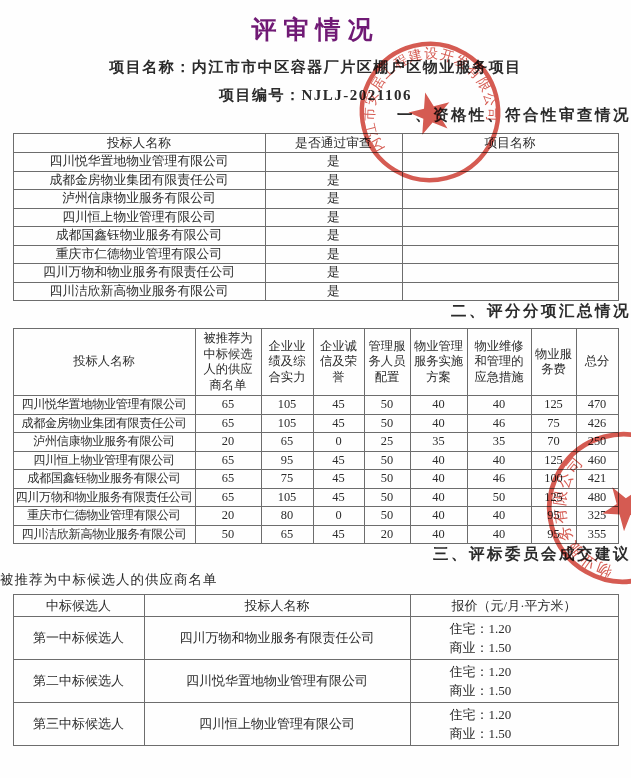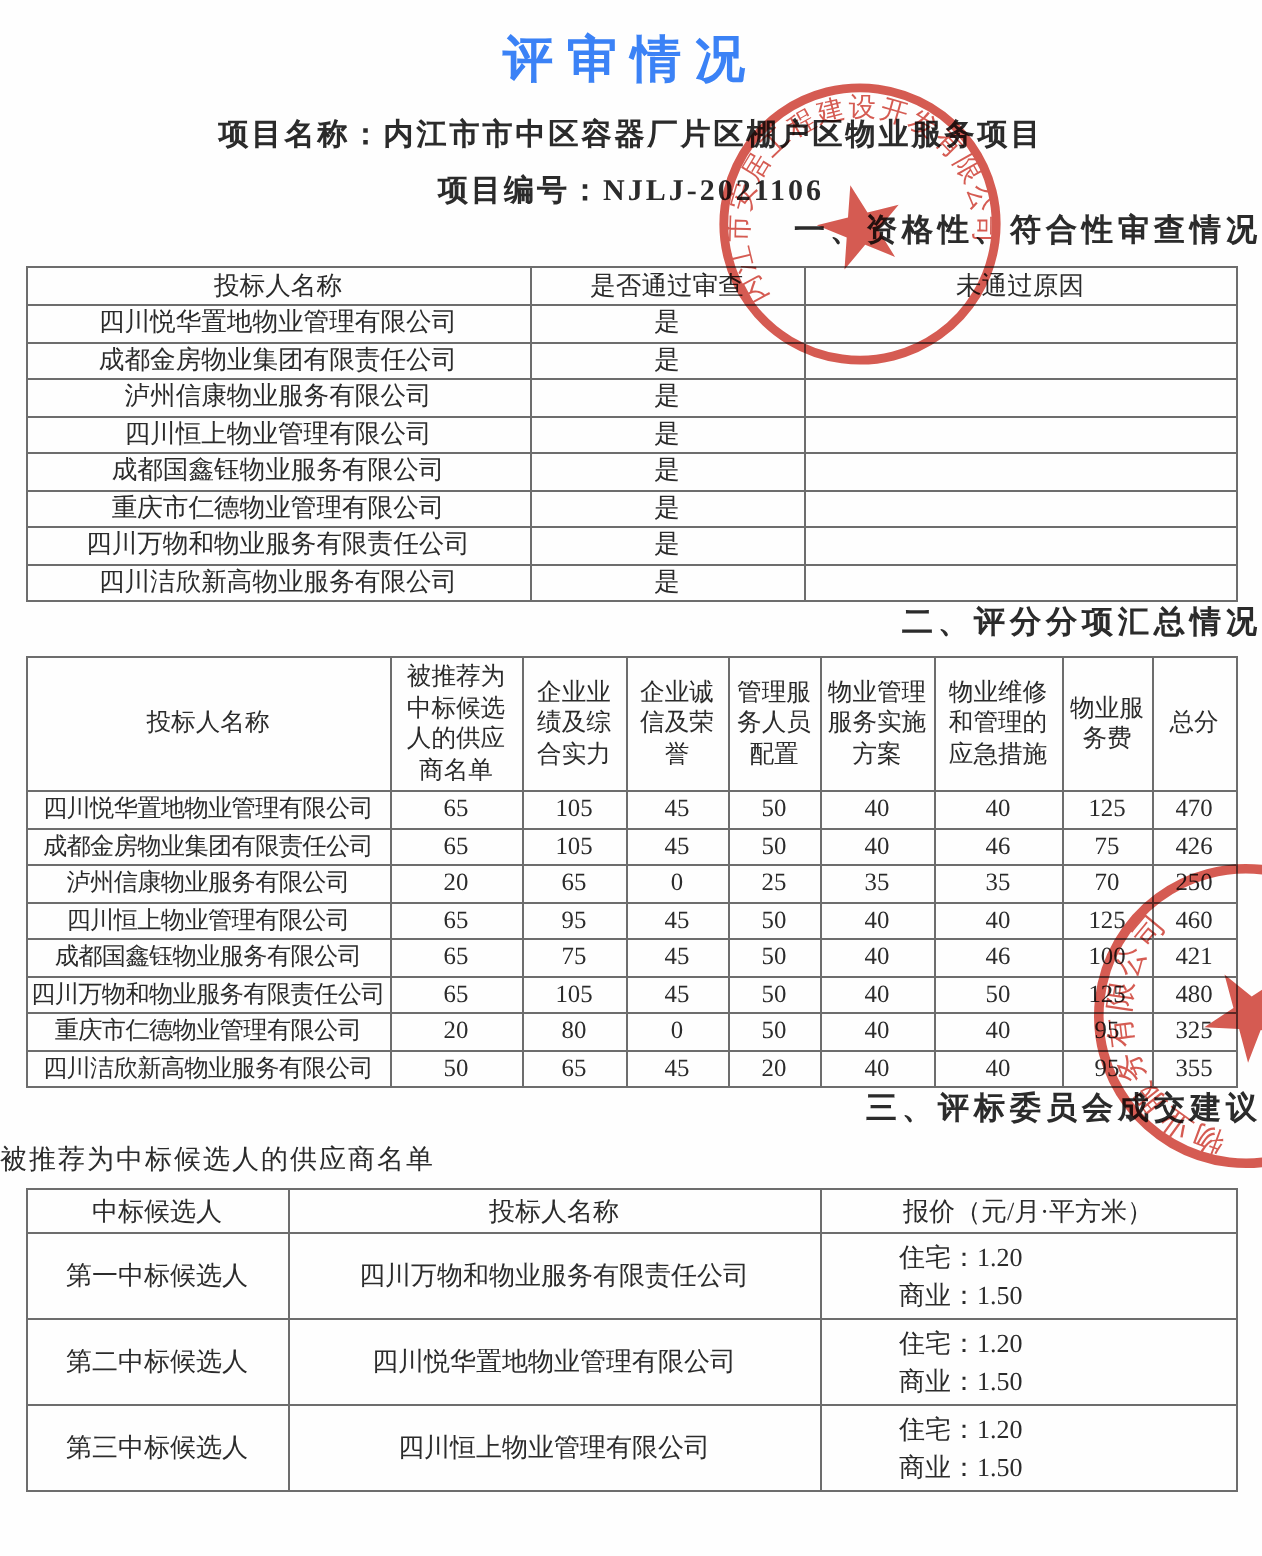"评审情况" .title { color: #3b82f6 -> #701a75 }
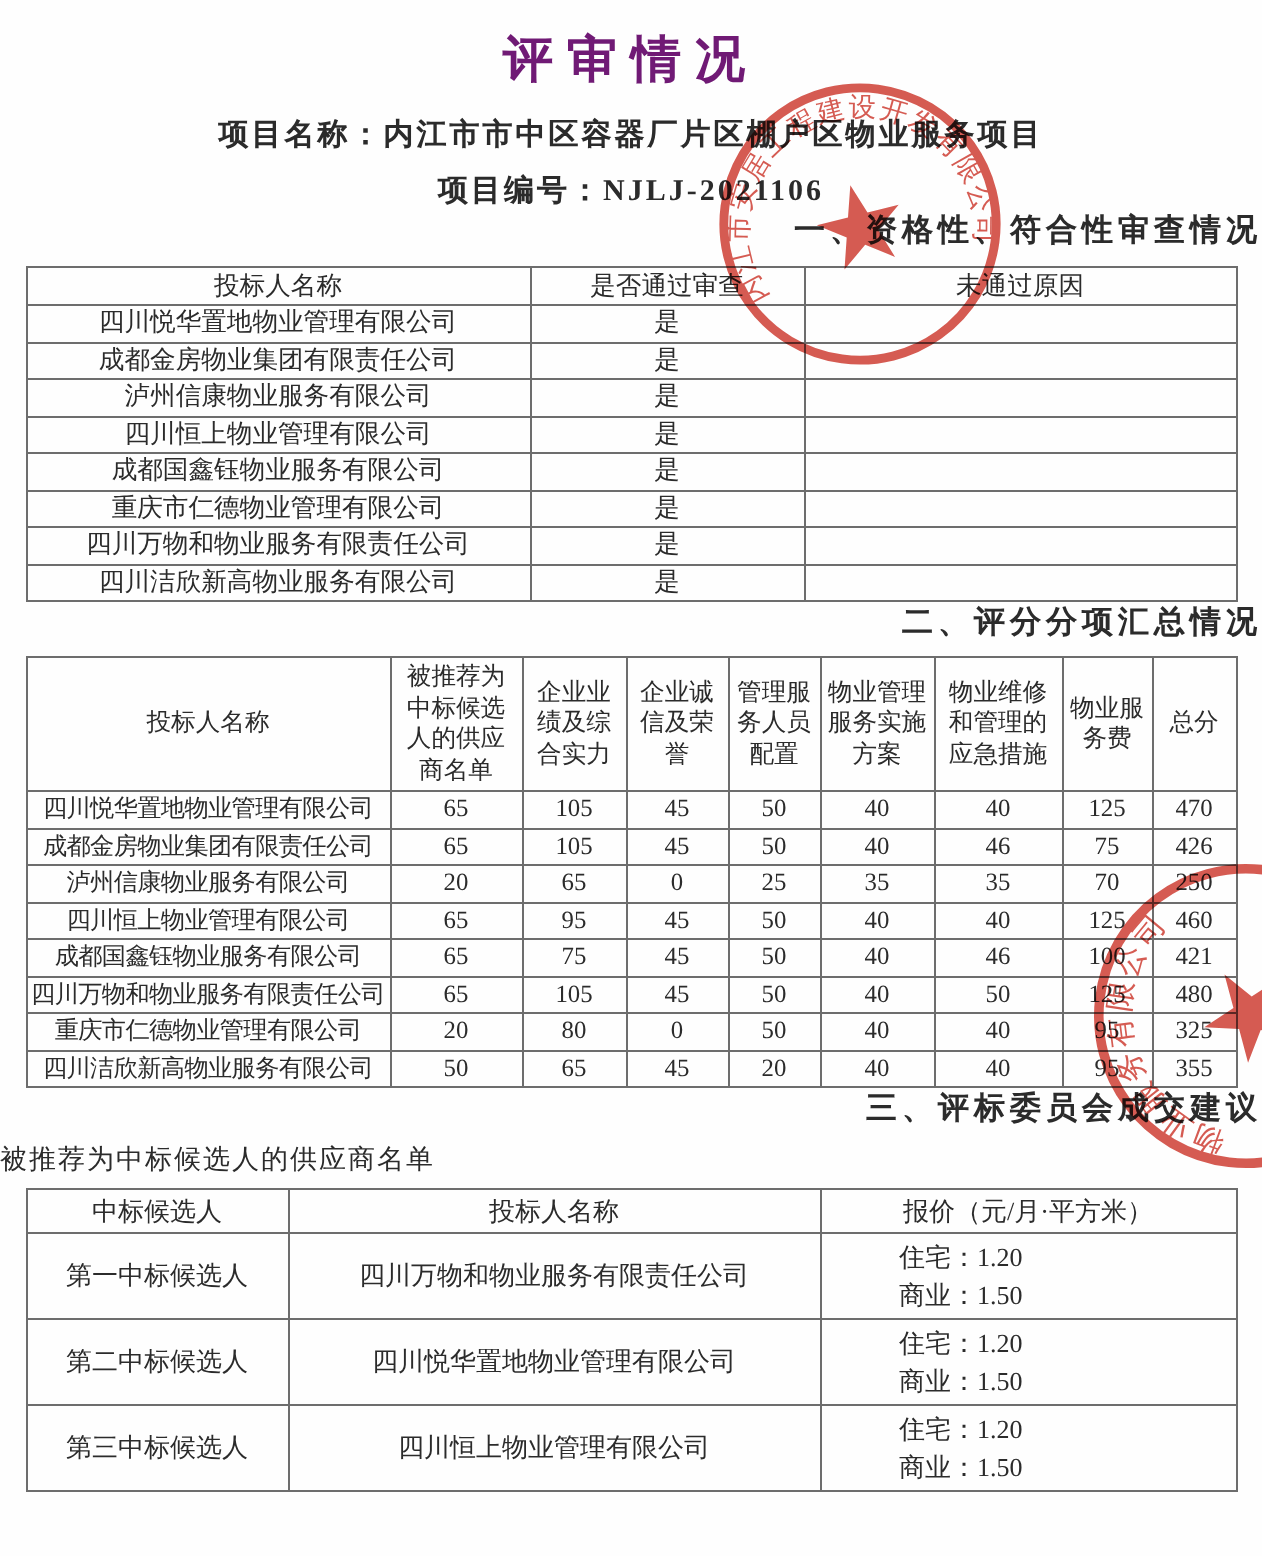"未通过原因" th { text: 未通过原因 -> 项目名称 }
